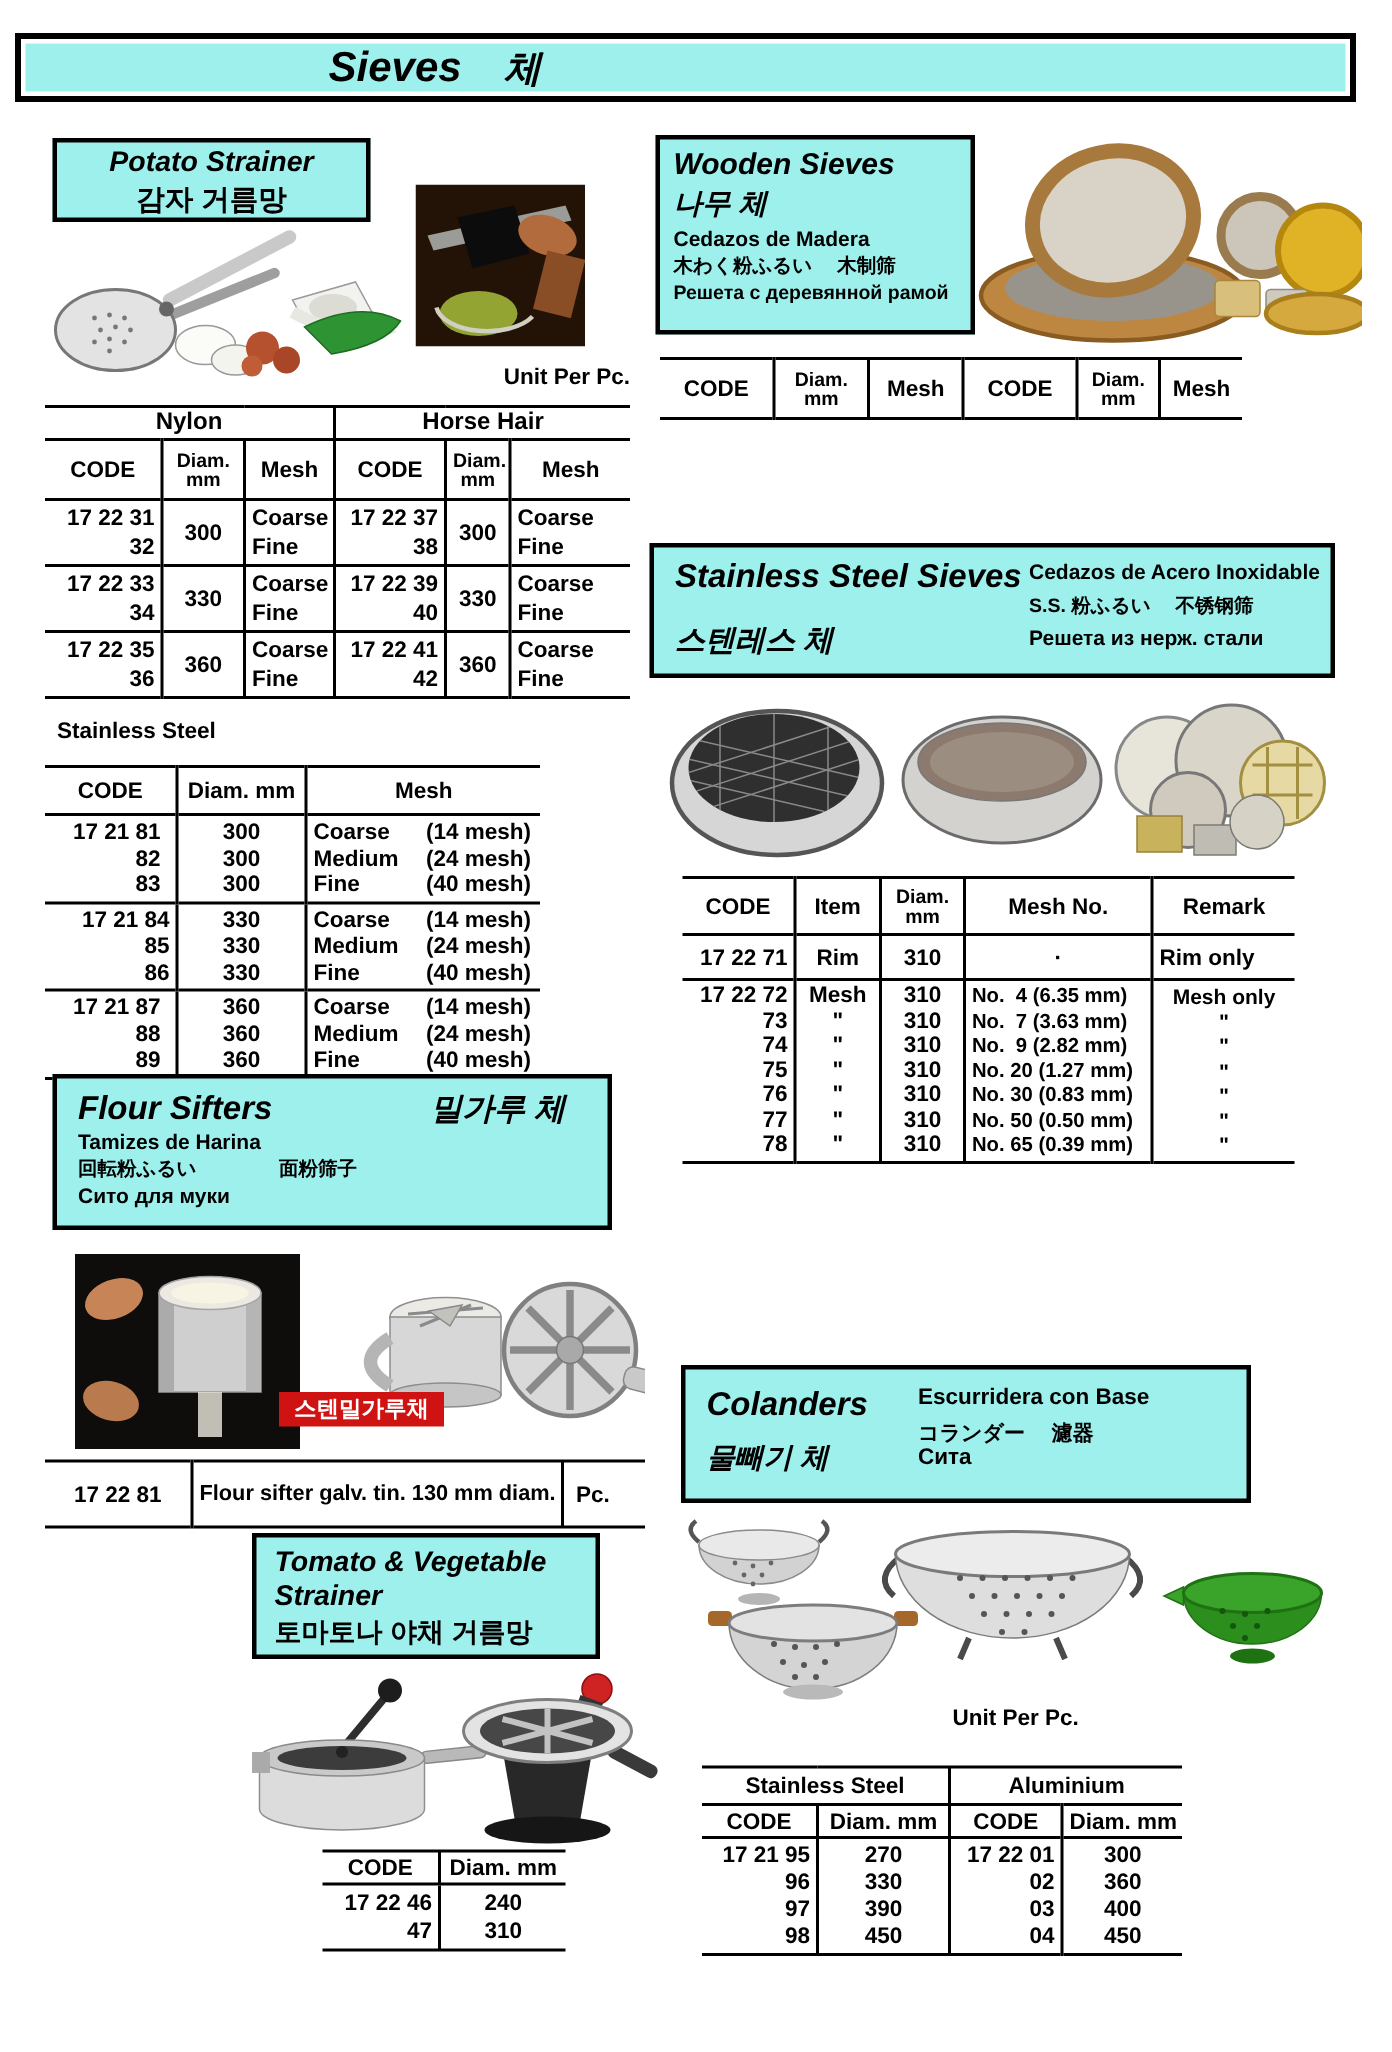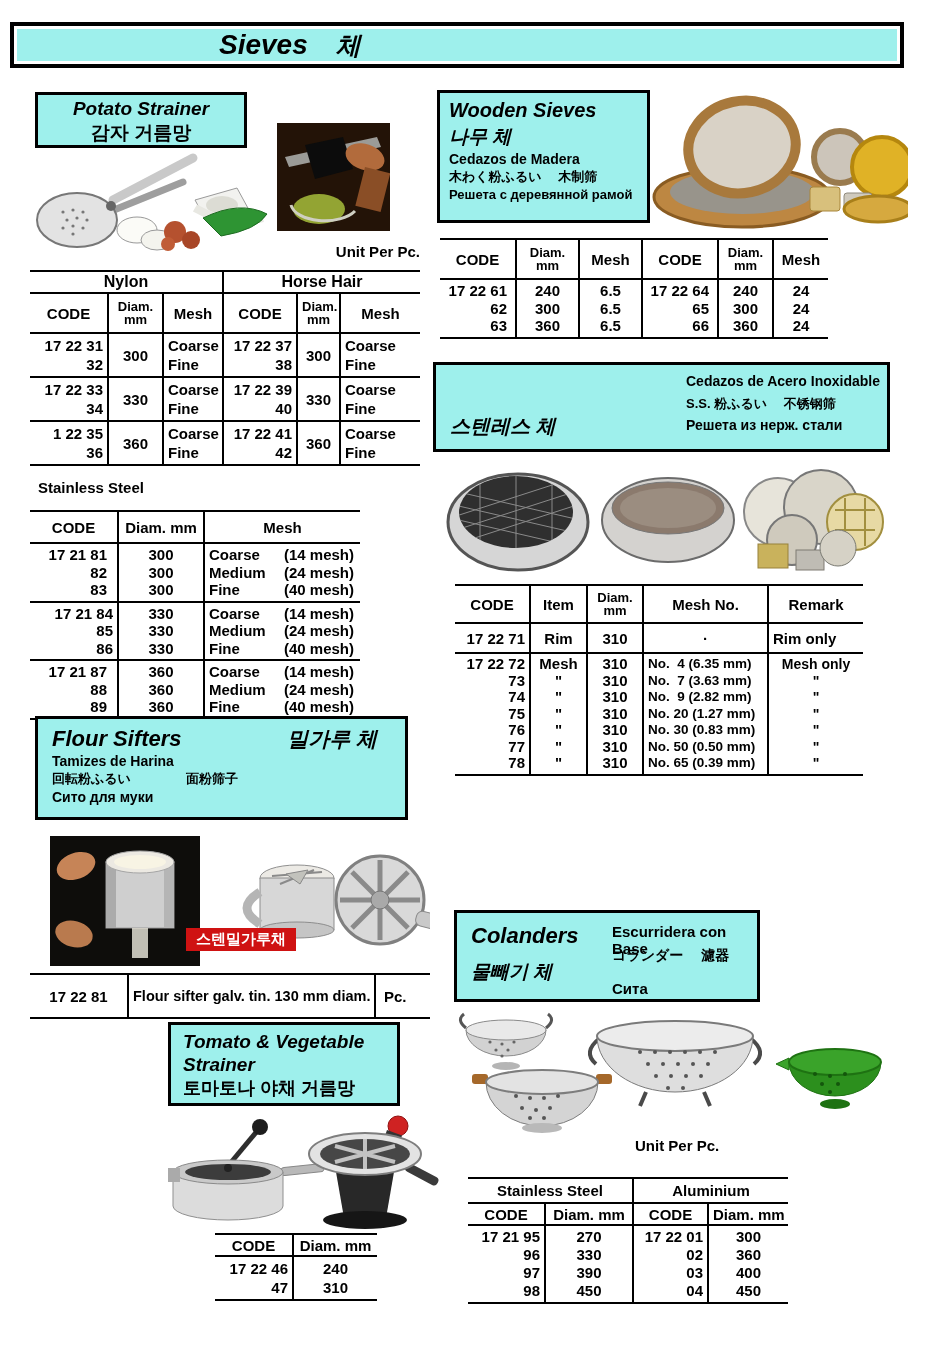"17 22 61" tr { html: <tr> <td>17 22 61 62 63</td> <td>240 300 360</td> <td>6.5 6.5 6.5</td> <td>17 22 64 65 66</td> <td>240 300 360</td> <td>24 24 24</td> </tr> -> none }
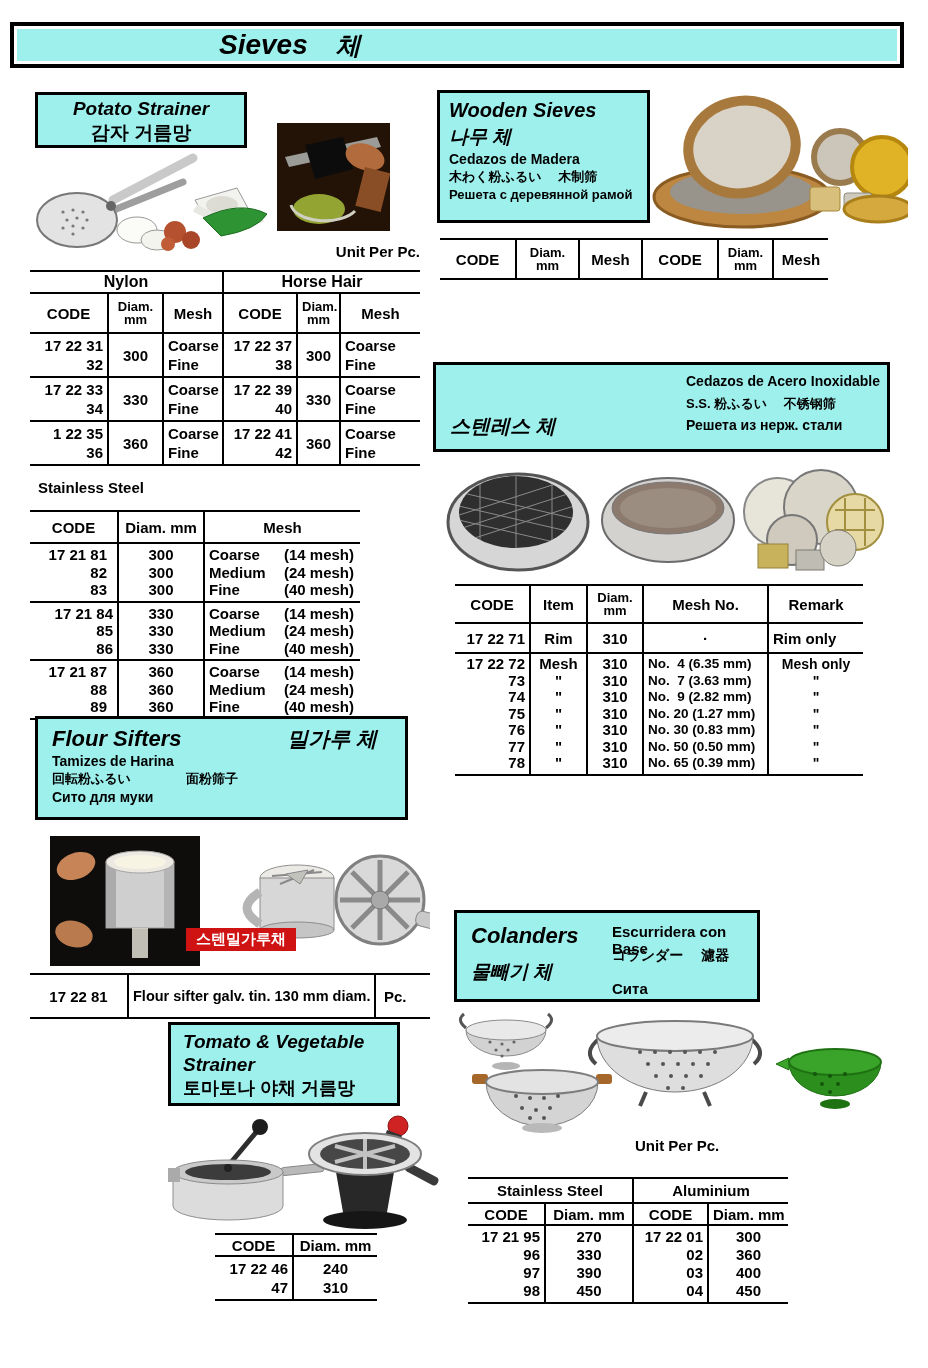"Stainless Steel Sieves" div.abs { html: none -> <div>Stainless Steel Sieves</div> }
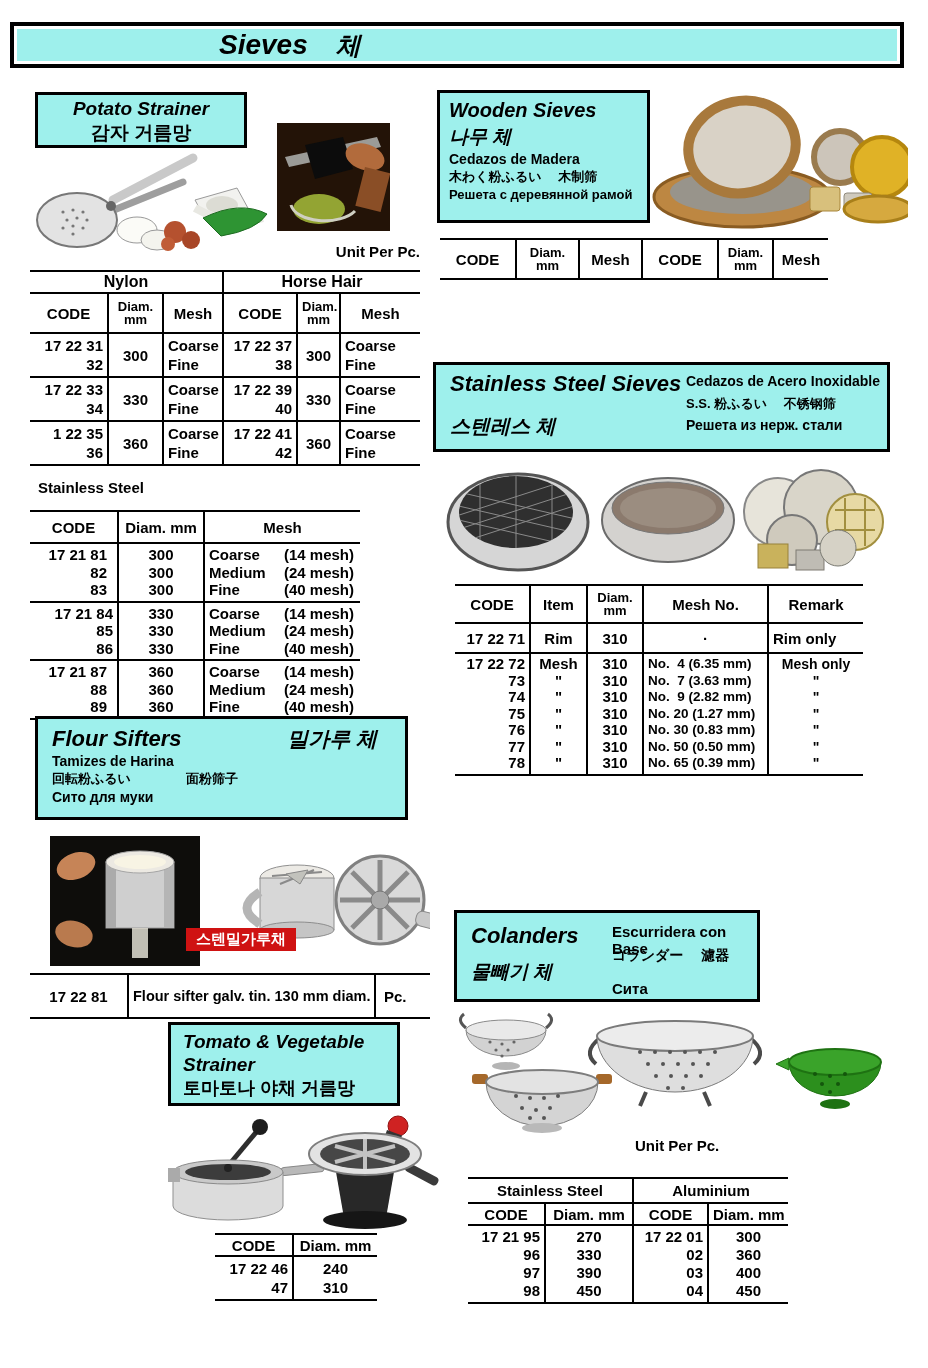"1 22 35" td.d15 { text: 1 -> 17 }
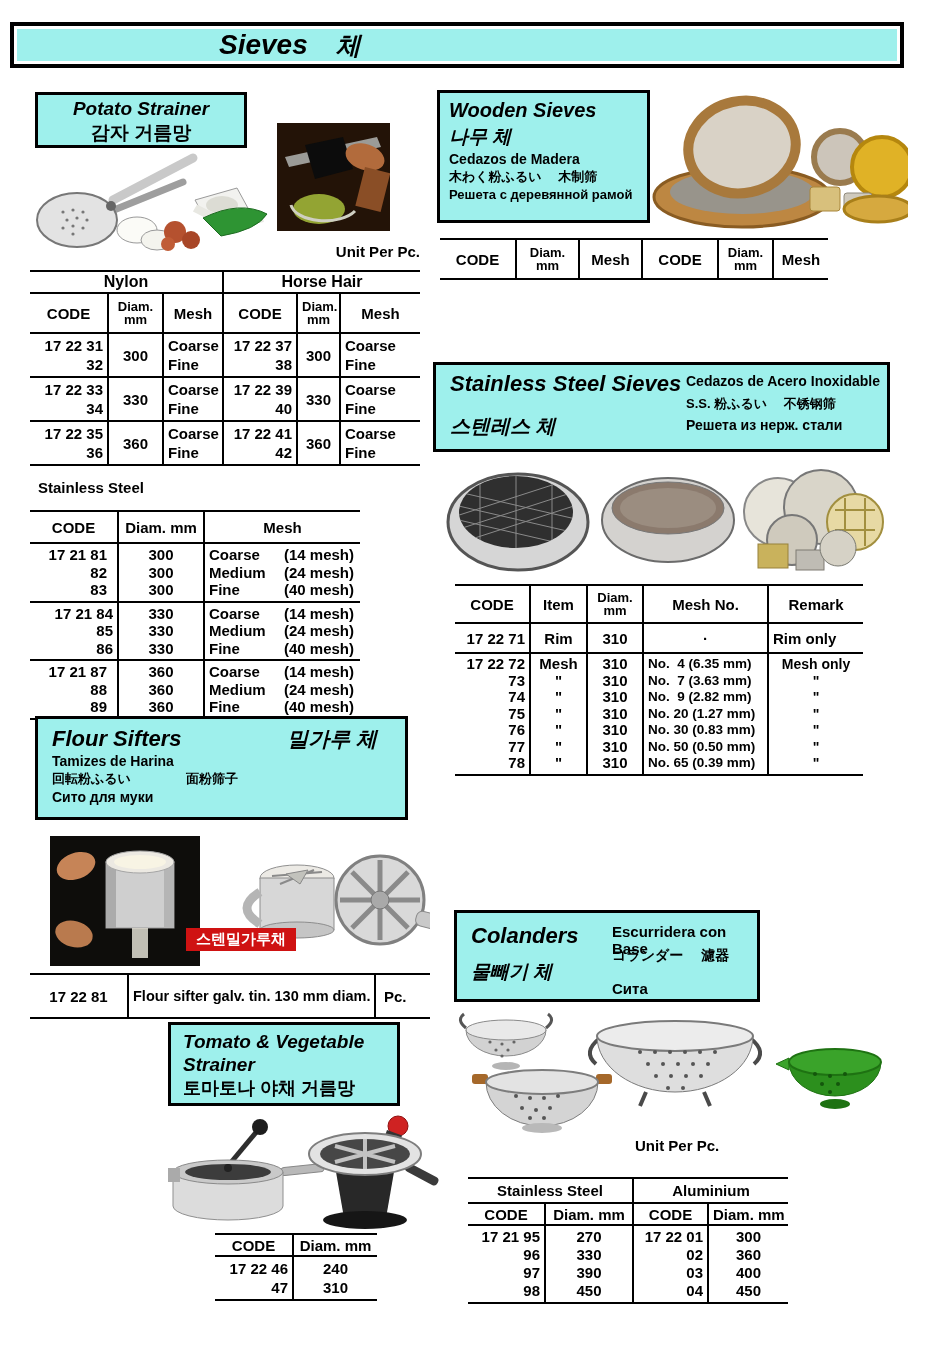"Colanders" div.cyanbox { width: 306px -> 380px }
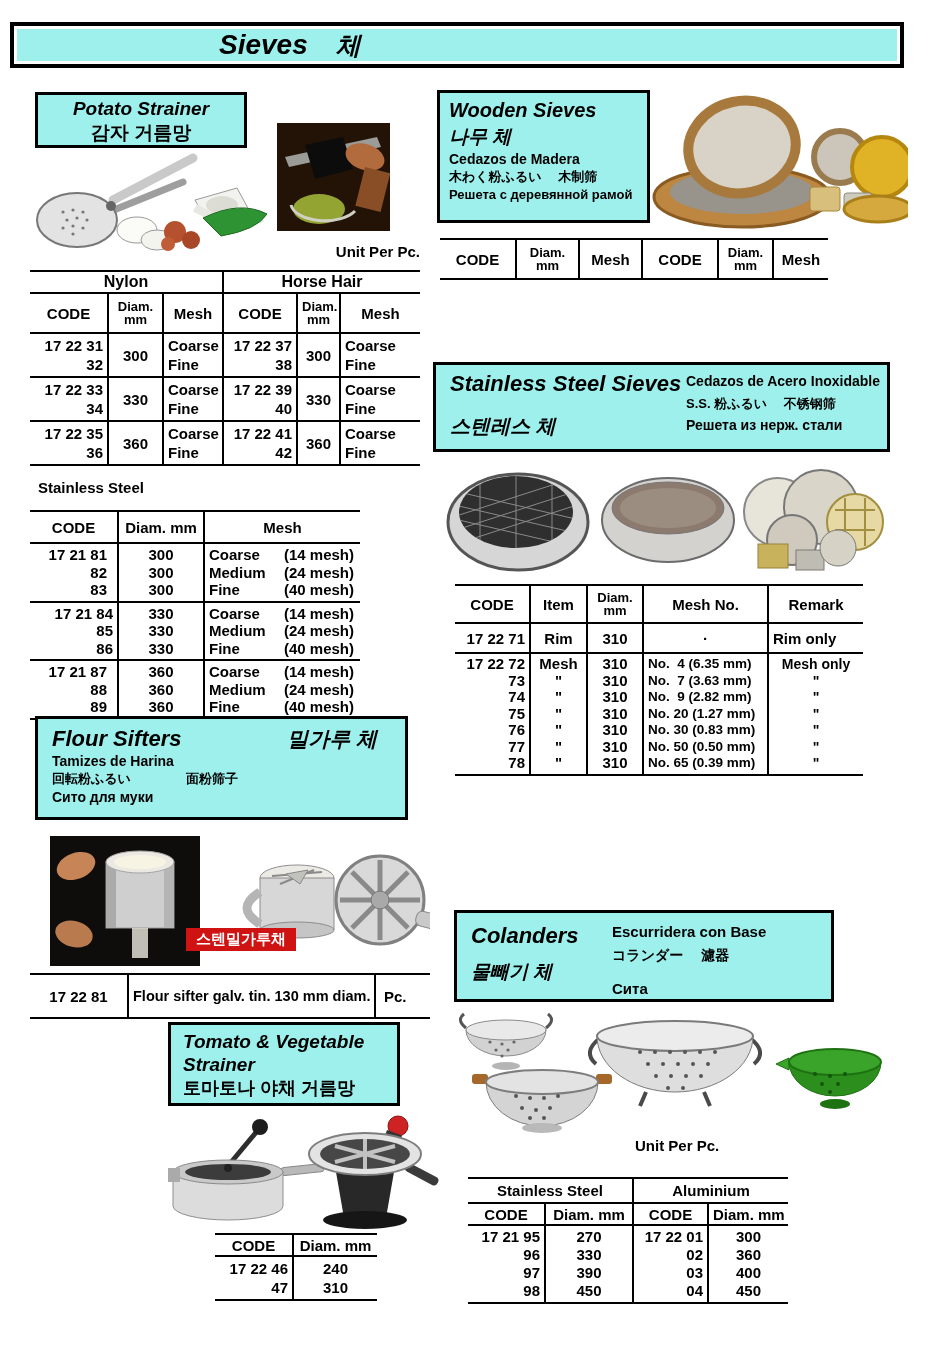"Сита" div.abs { top: 67px -> 50px }
